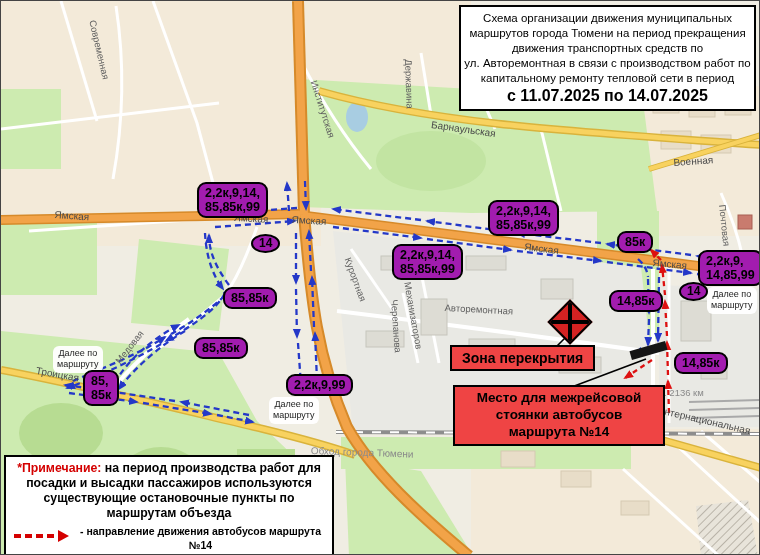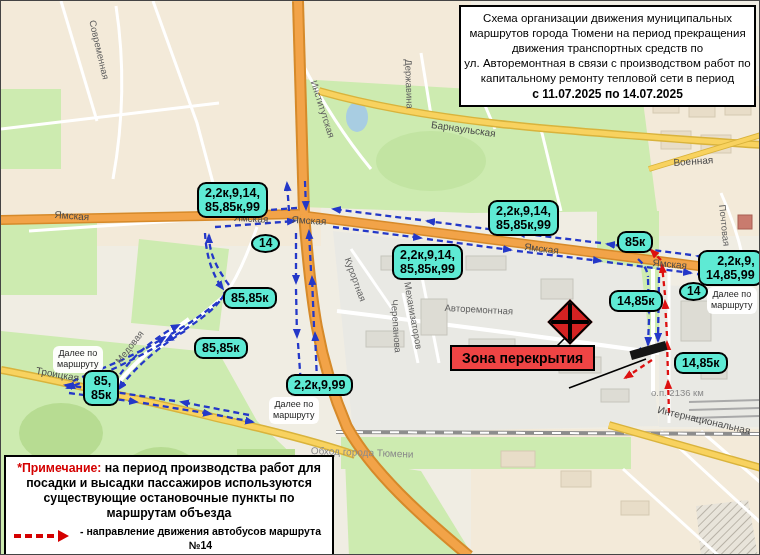"с 11.07.2025 по 14.07.2025" #title-box .t-dates { font-size: 12px -> 16px }
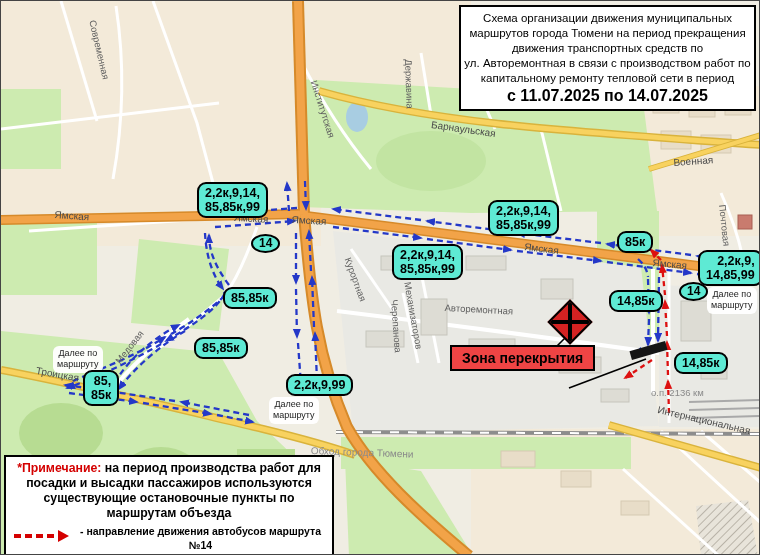"2,2к,9,14," .rl { background: #5eead4 -> #a21caf; text-align: right -> left }
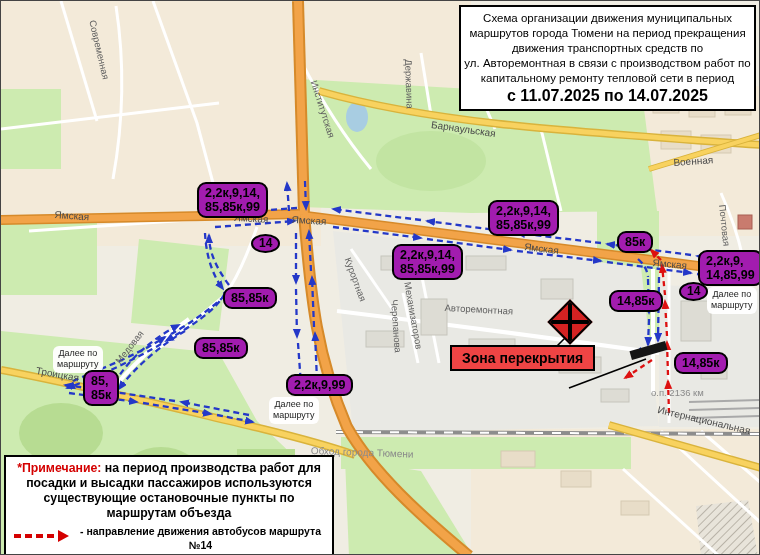"Место для межрейсовой стоянки автобусов" div.callout { html: none -> <div>Место для межрейсовой стоянки автобусов маршрута №14</div> }
